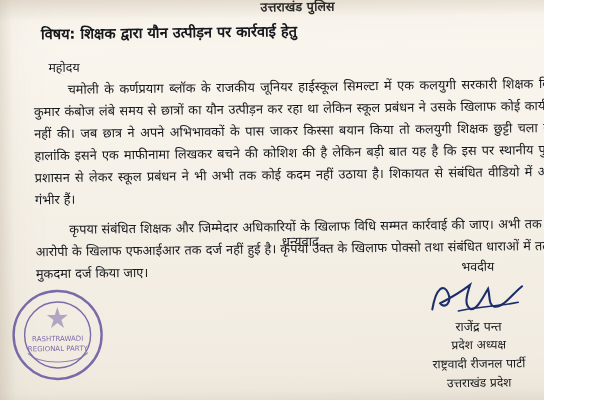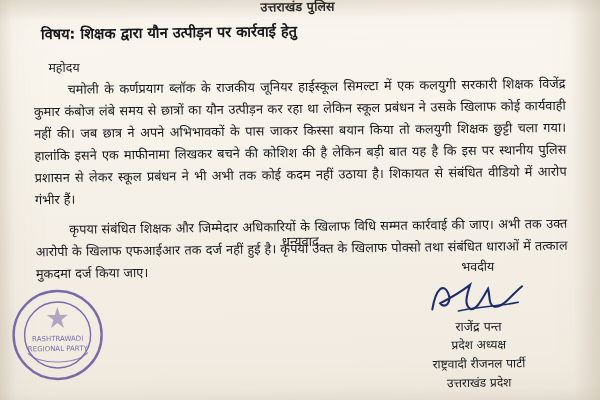"उत्तराखंड पुलिस" .page { width: 600px -> 544px }
